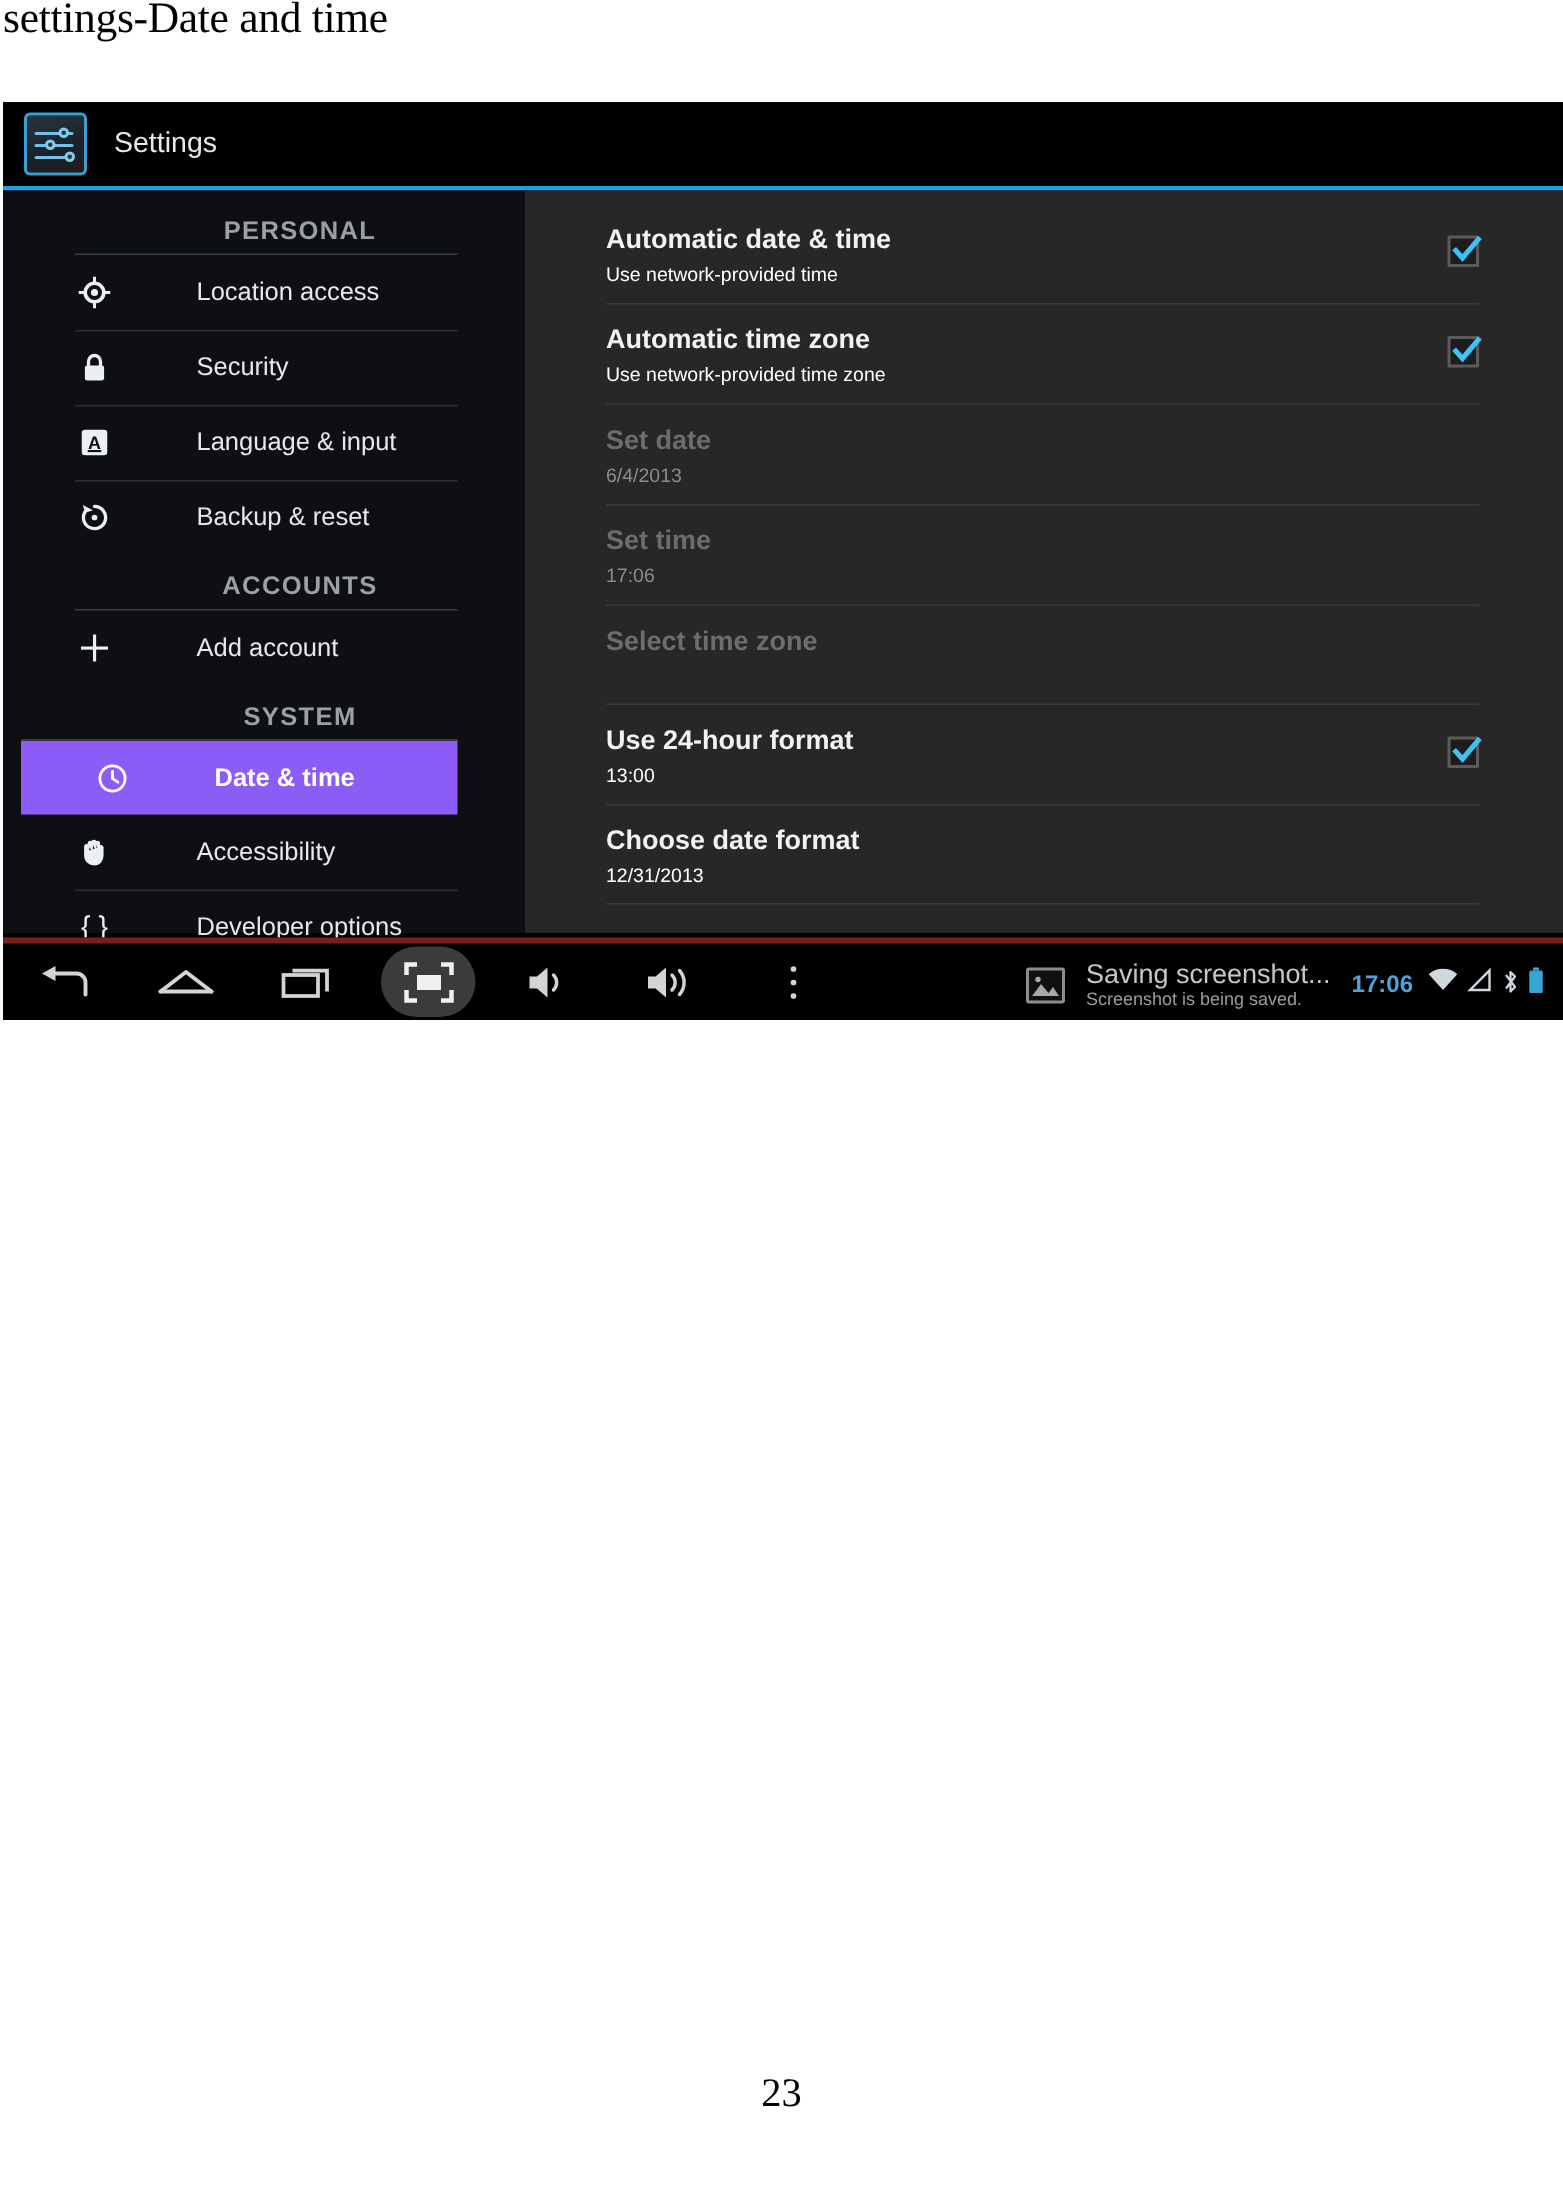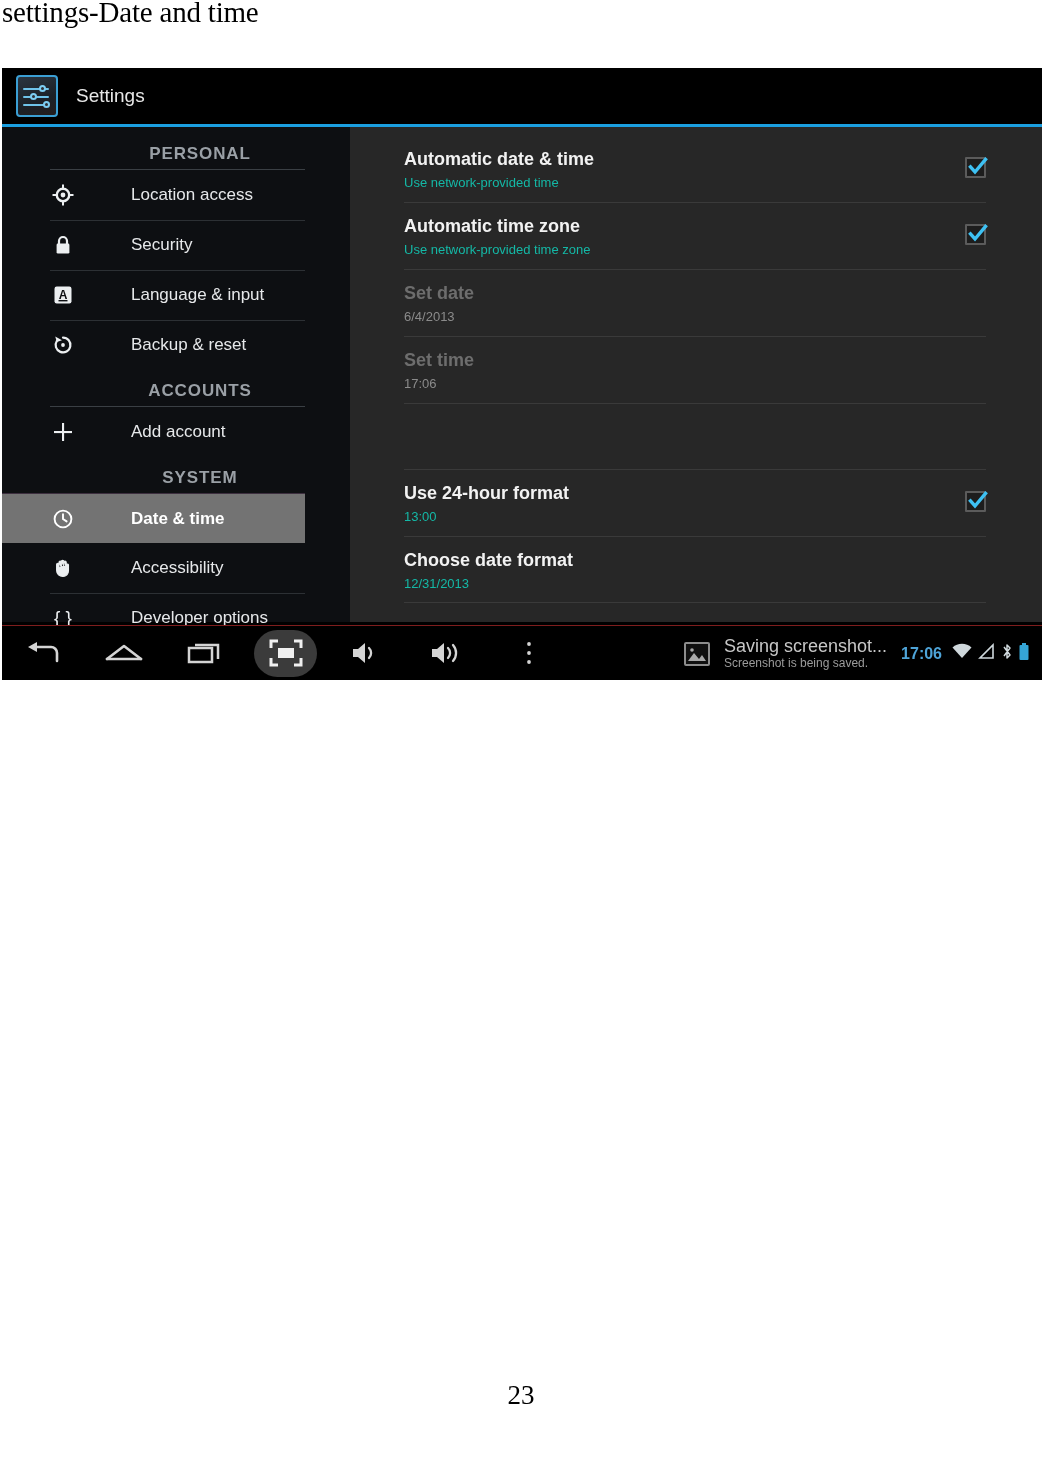"Use network-provided time" .row-sub { color: #14b8a6 -> #ffffff }
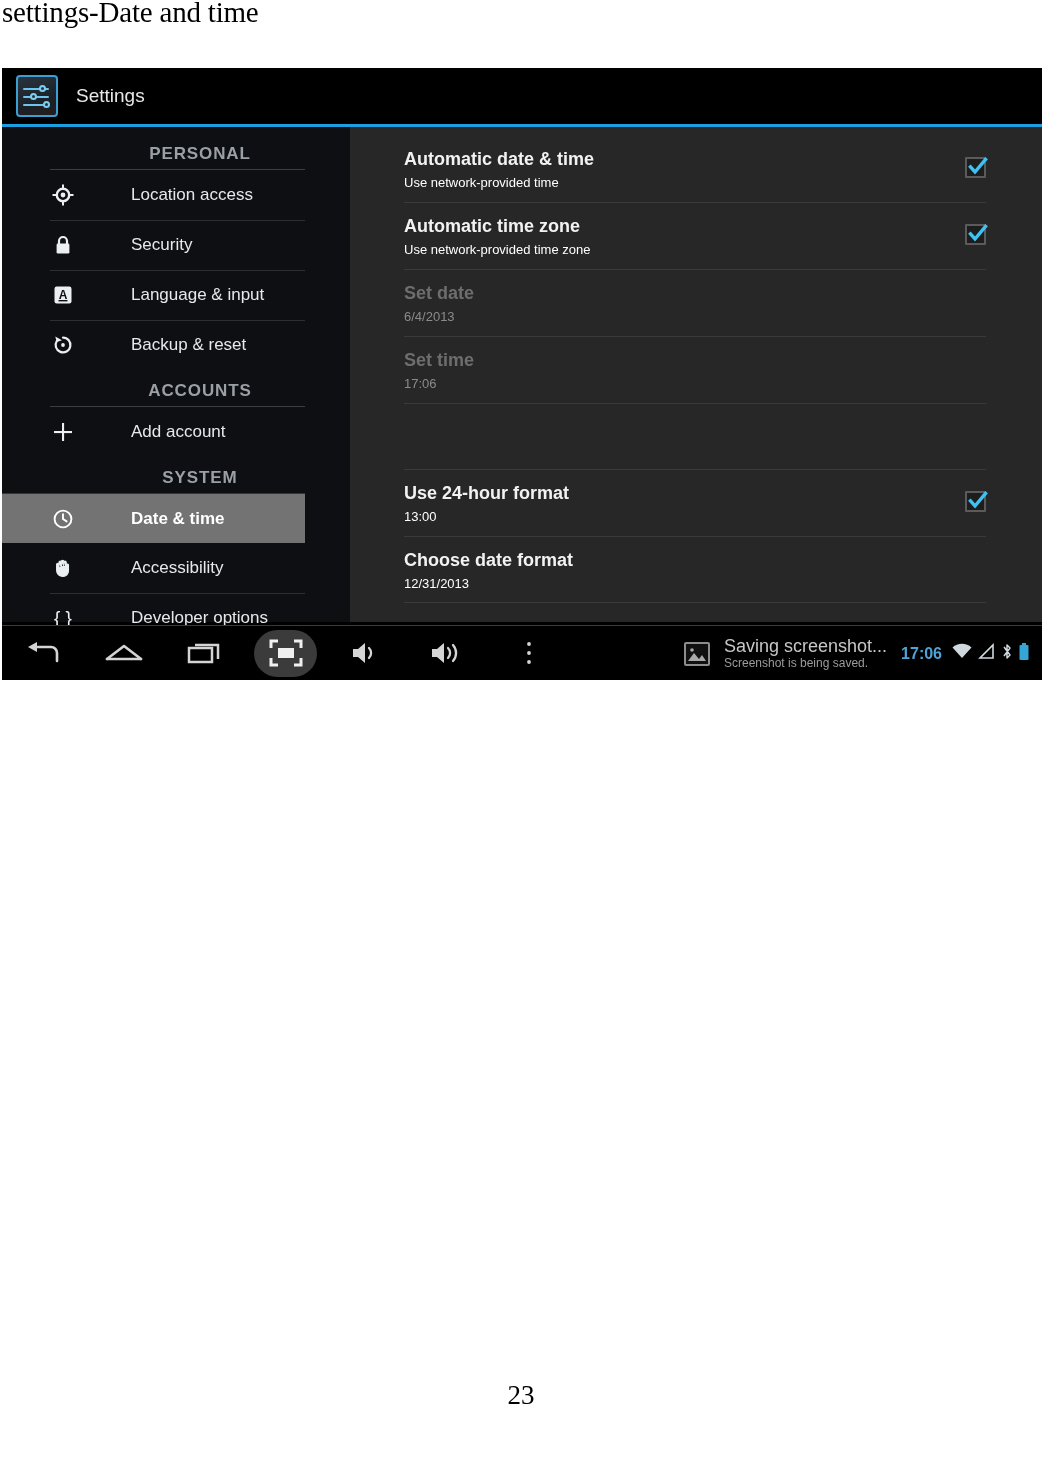"Select time zone" div.row-title { html: none -> <div>Select time zone</div> }
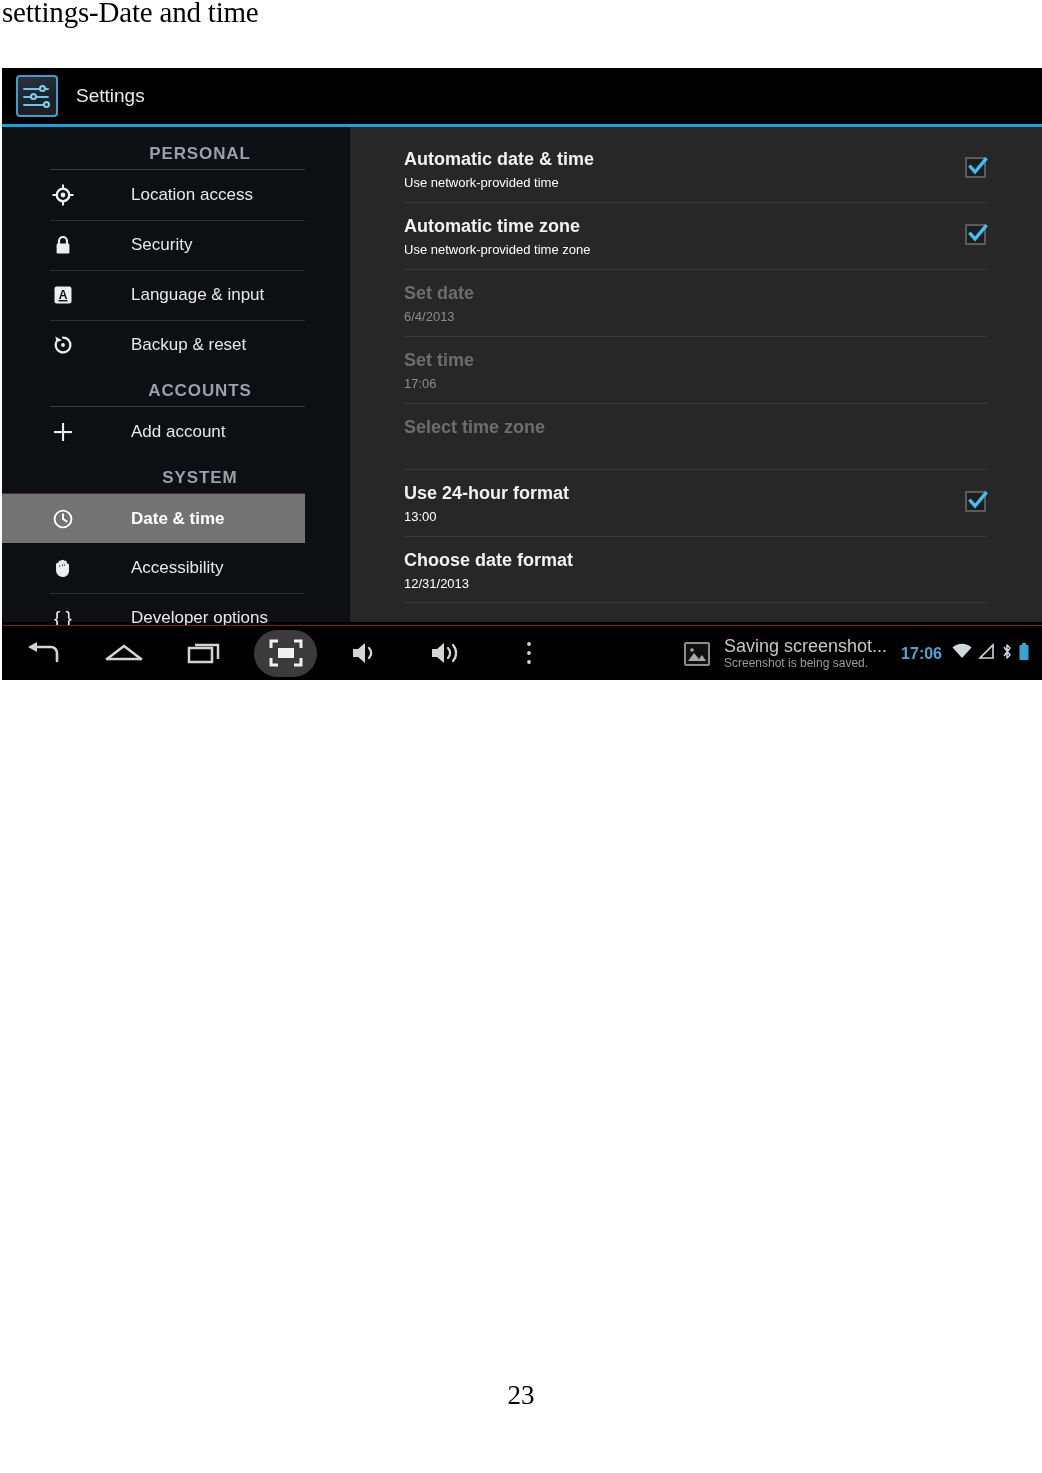"Date & time" .sb-item.selected { background: #737373 -> #8b5cf6; margin-left: none -> 12px }
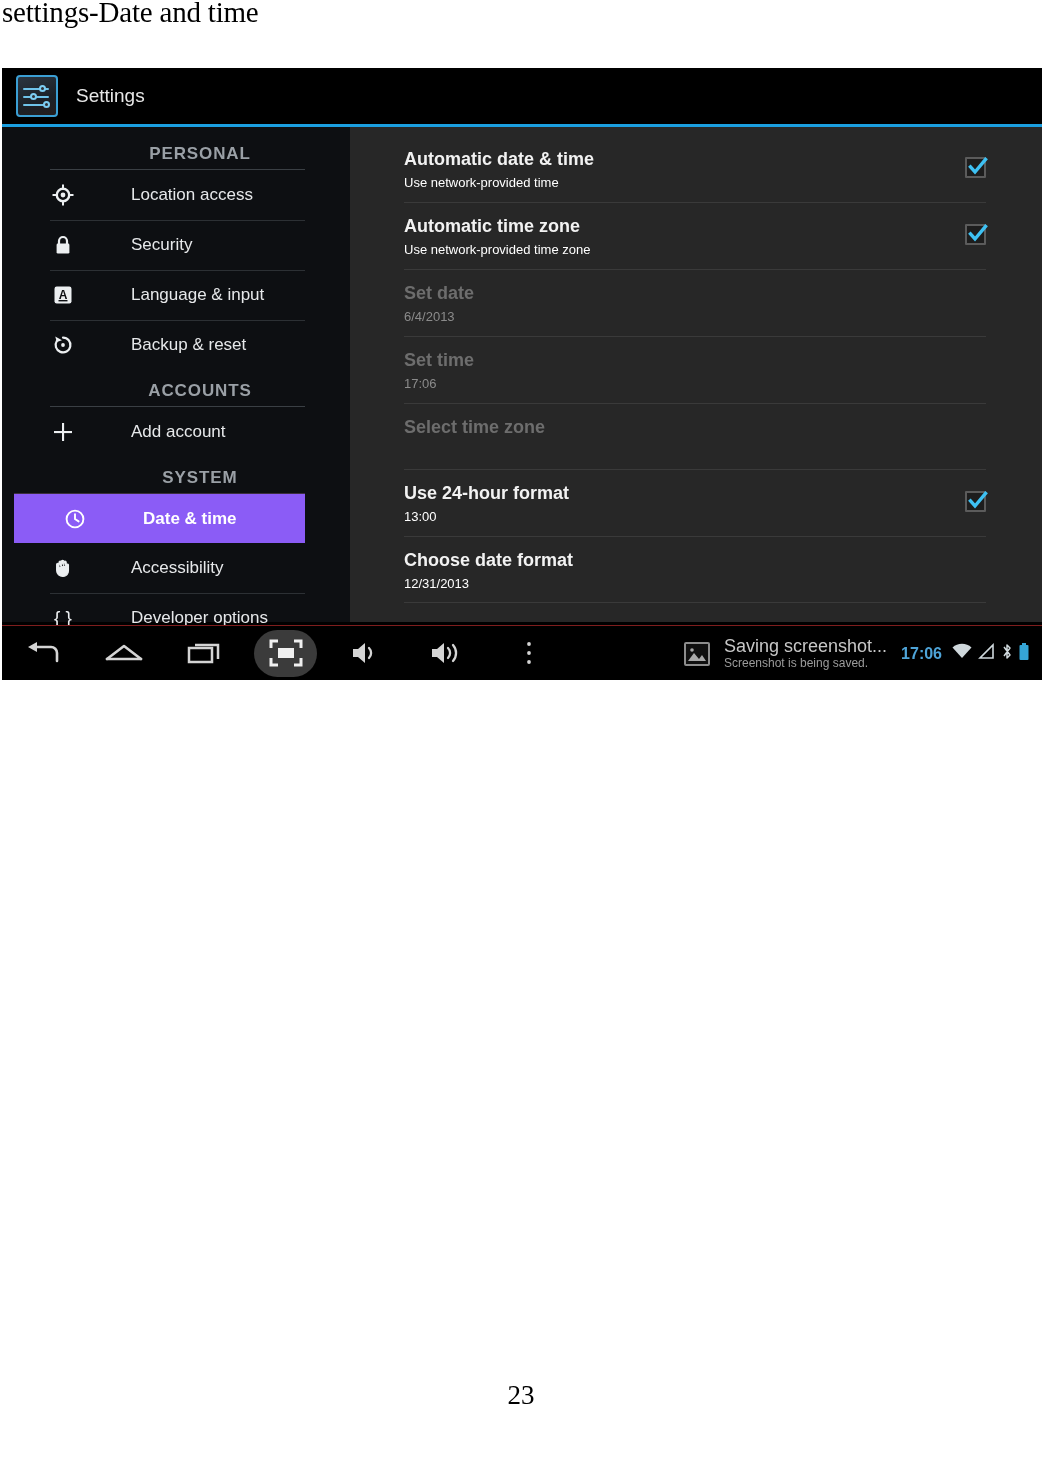"Saving screenshot..." .navbar { border-top: 1px solid #7f1d1d -> 4px solid #7f1d1d }
